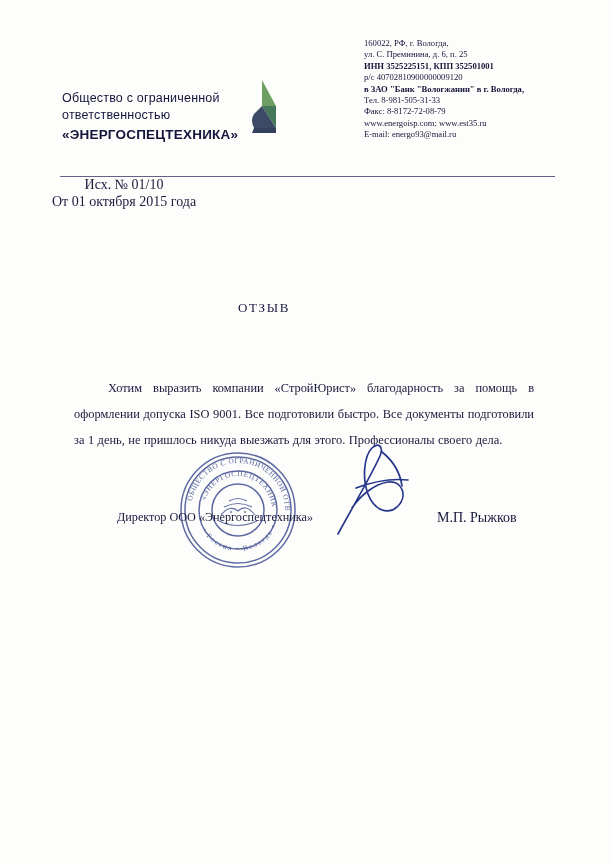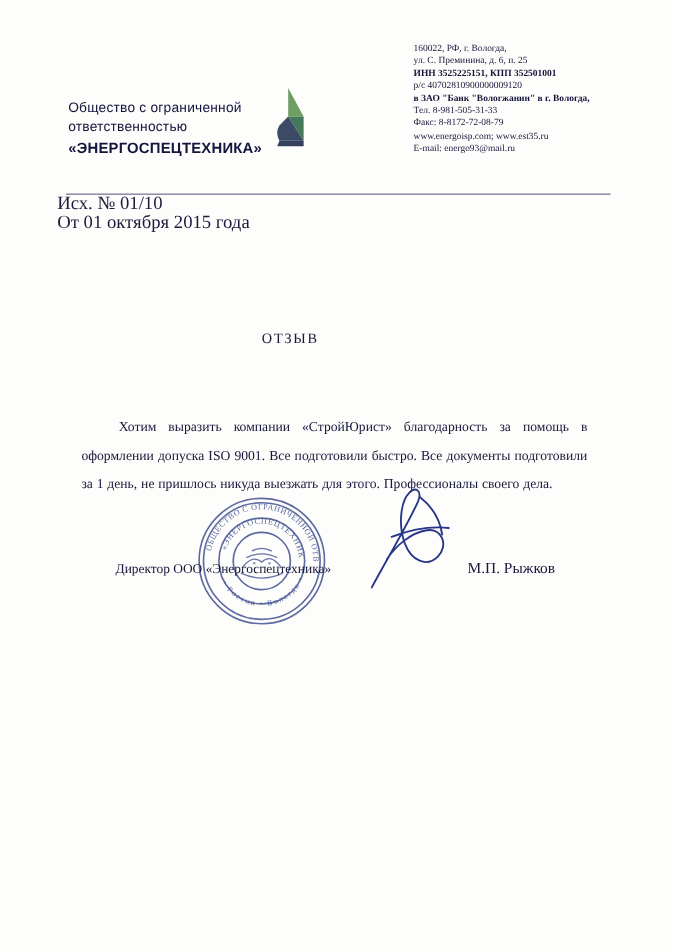"160022, РФ, г. Вологда," .contacts .row { margin-left: 12px -> none }
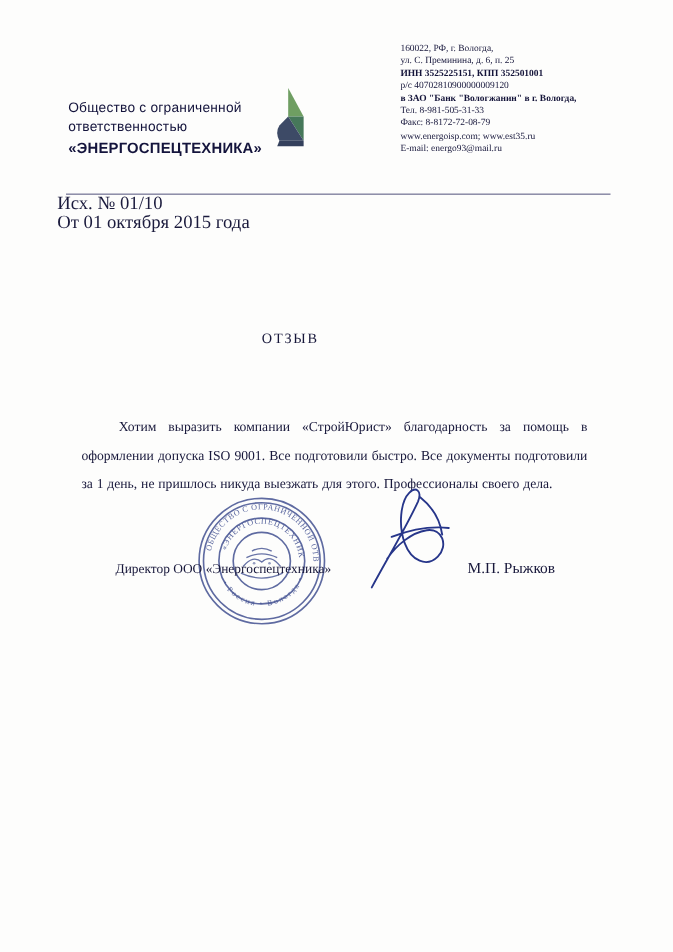"Исх. № 01/10" .refs { font-size: 17px -> 14px; text-align: none -> center }
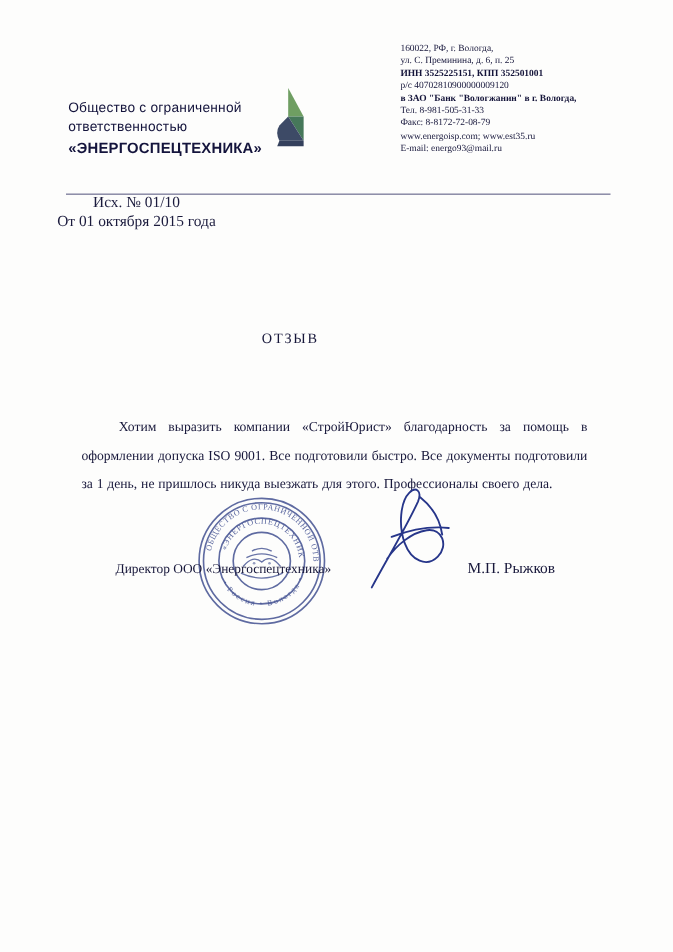"Директор ООО «Энергоспецтехника»" .sig-row { left: 0 -> 12px }
